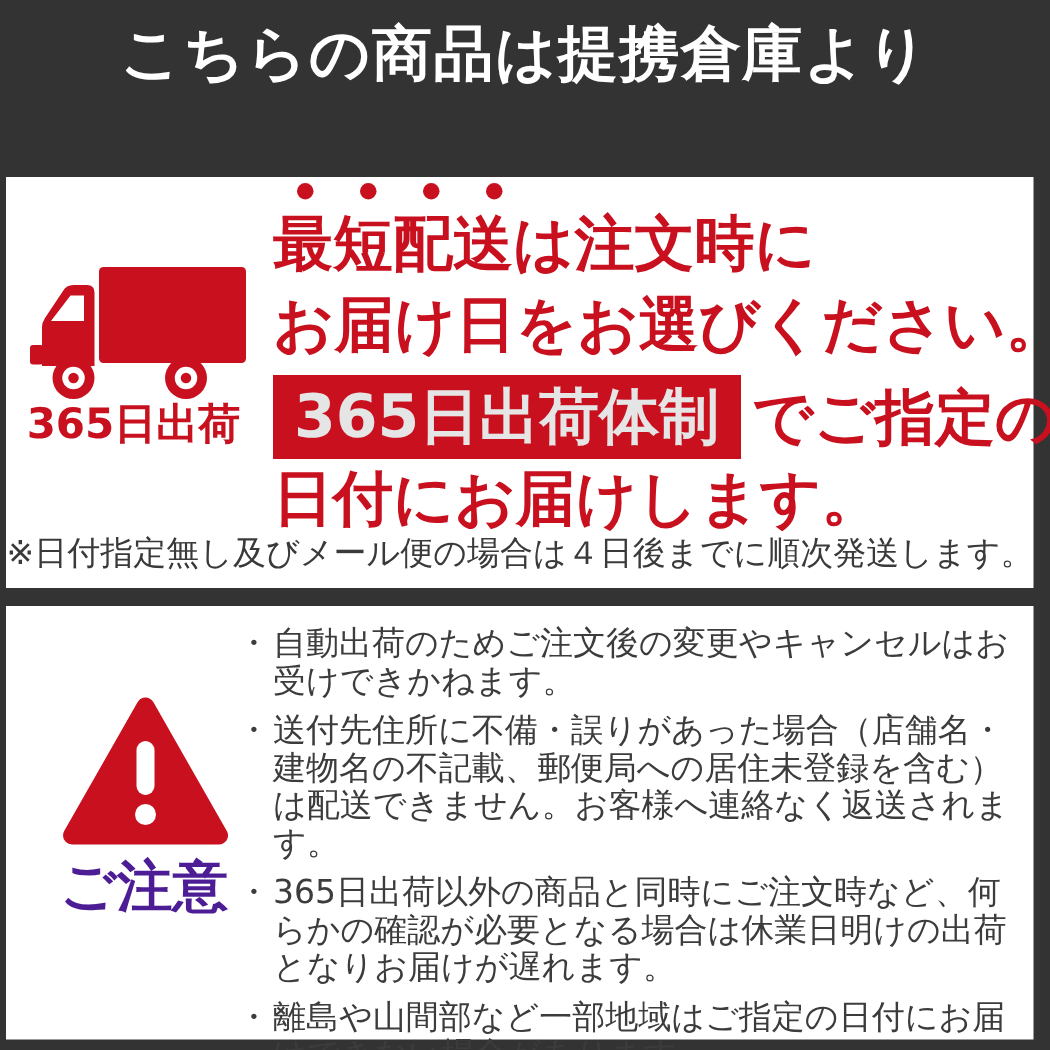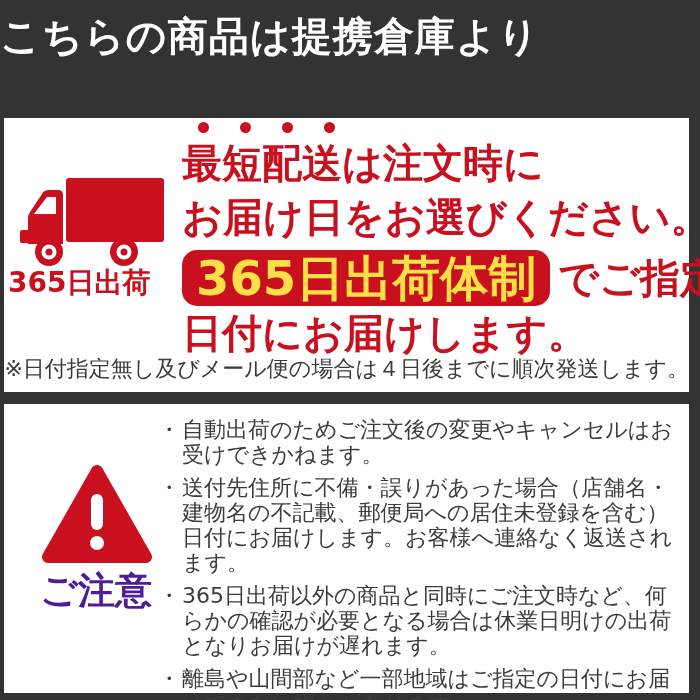"こちらの商品は提携倉庫より" .top-banner { text-align: left -> center }
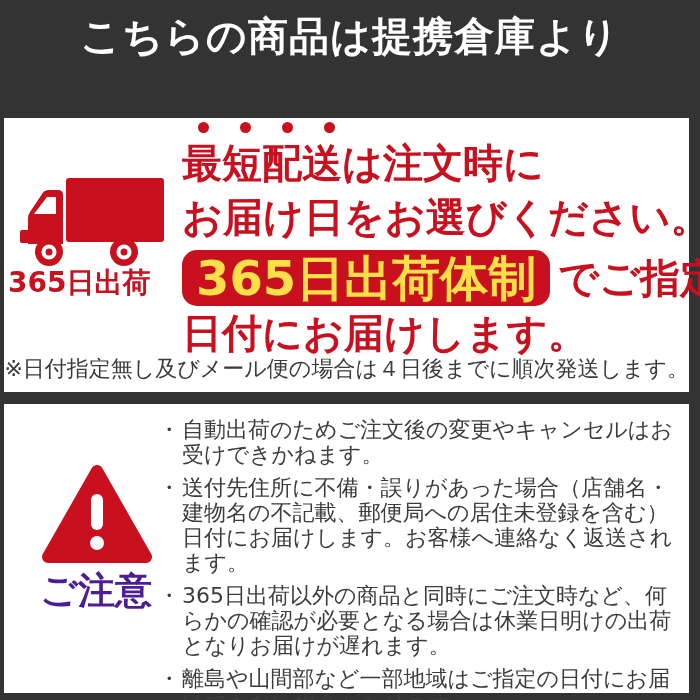"365日出荷" .truck-label { text-align: none -> center }
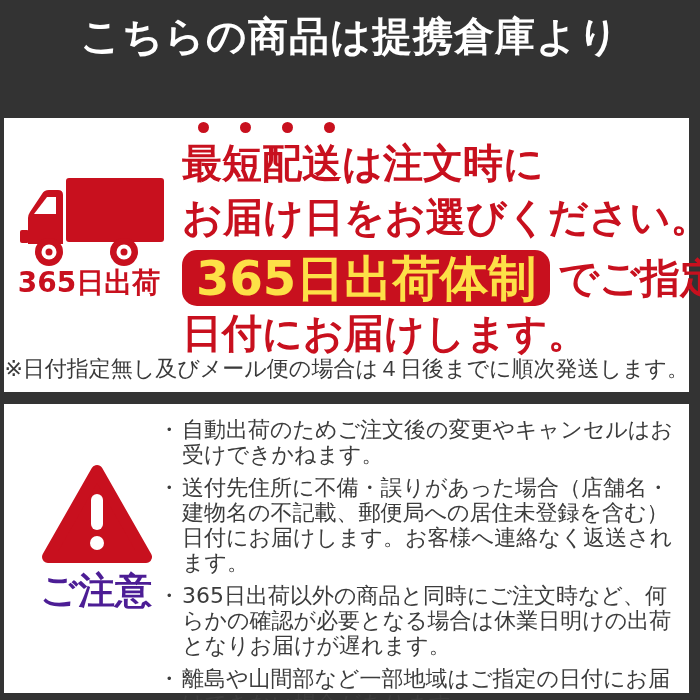"365日出荷体制" .highlight-box { border-radius: 15px -> none; color: #fde047 -> #e5e5e5; font-size: 48px -> 40px }
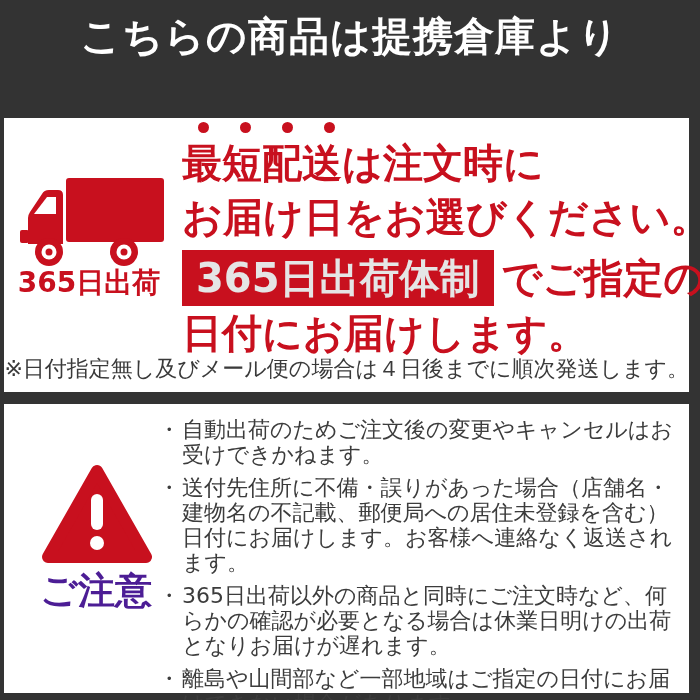"送付先住所に不備・誤りがあった場合（店舗名・建物名の不記載、郵便局への居住未登録" span { text: 日付にお届けします -> は配送できません }
